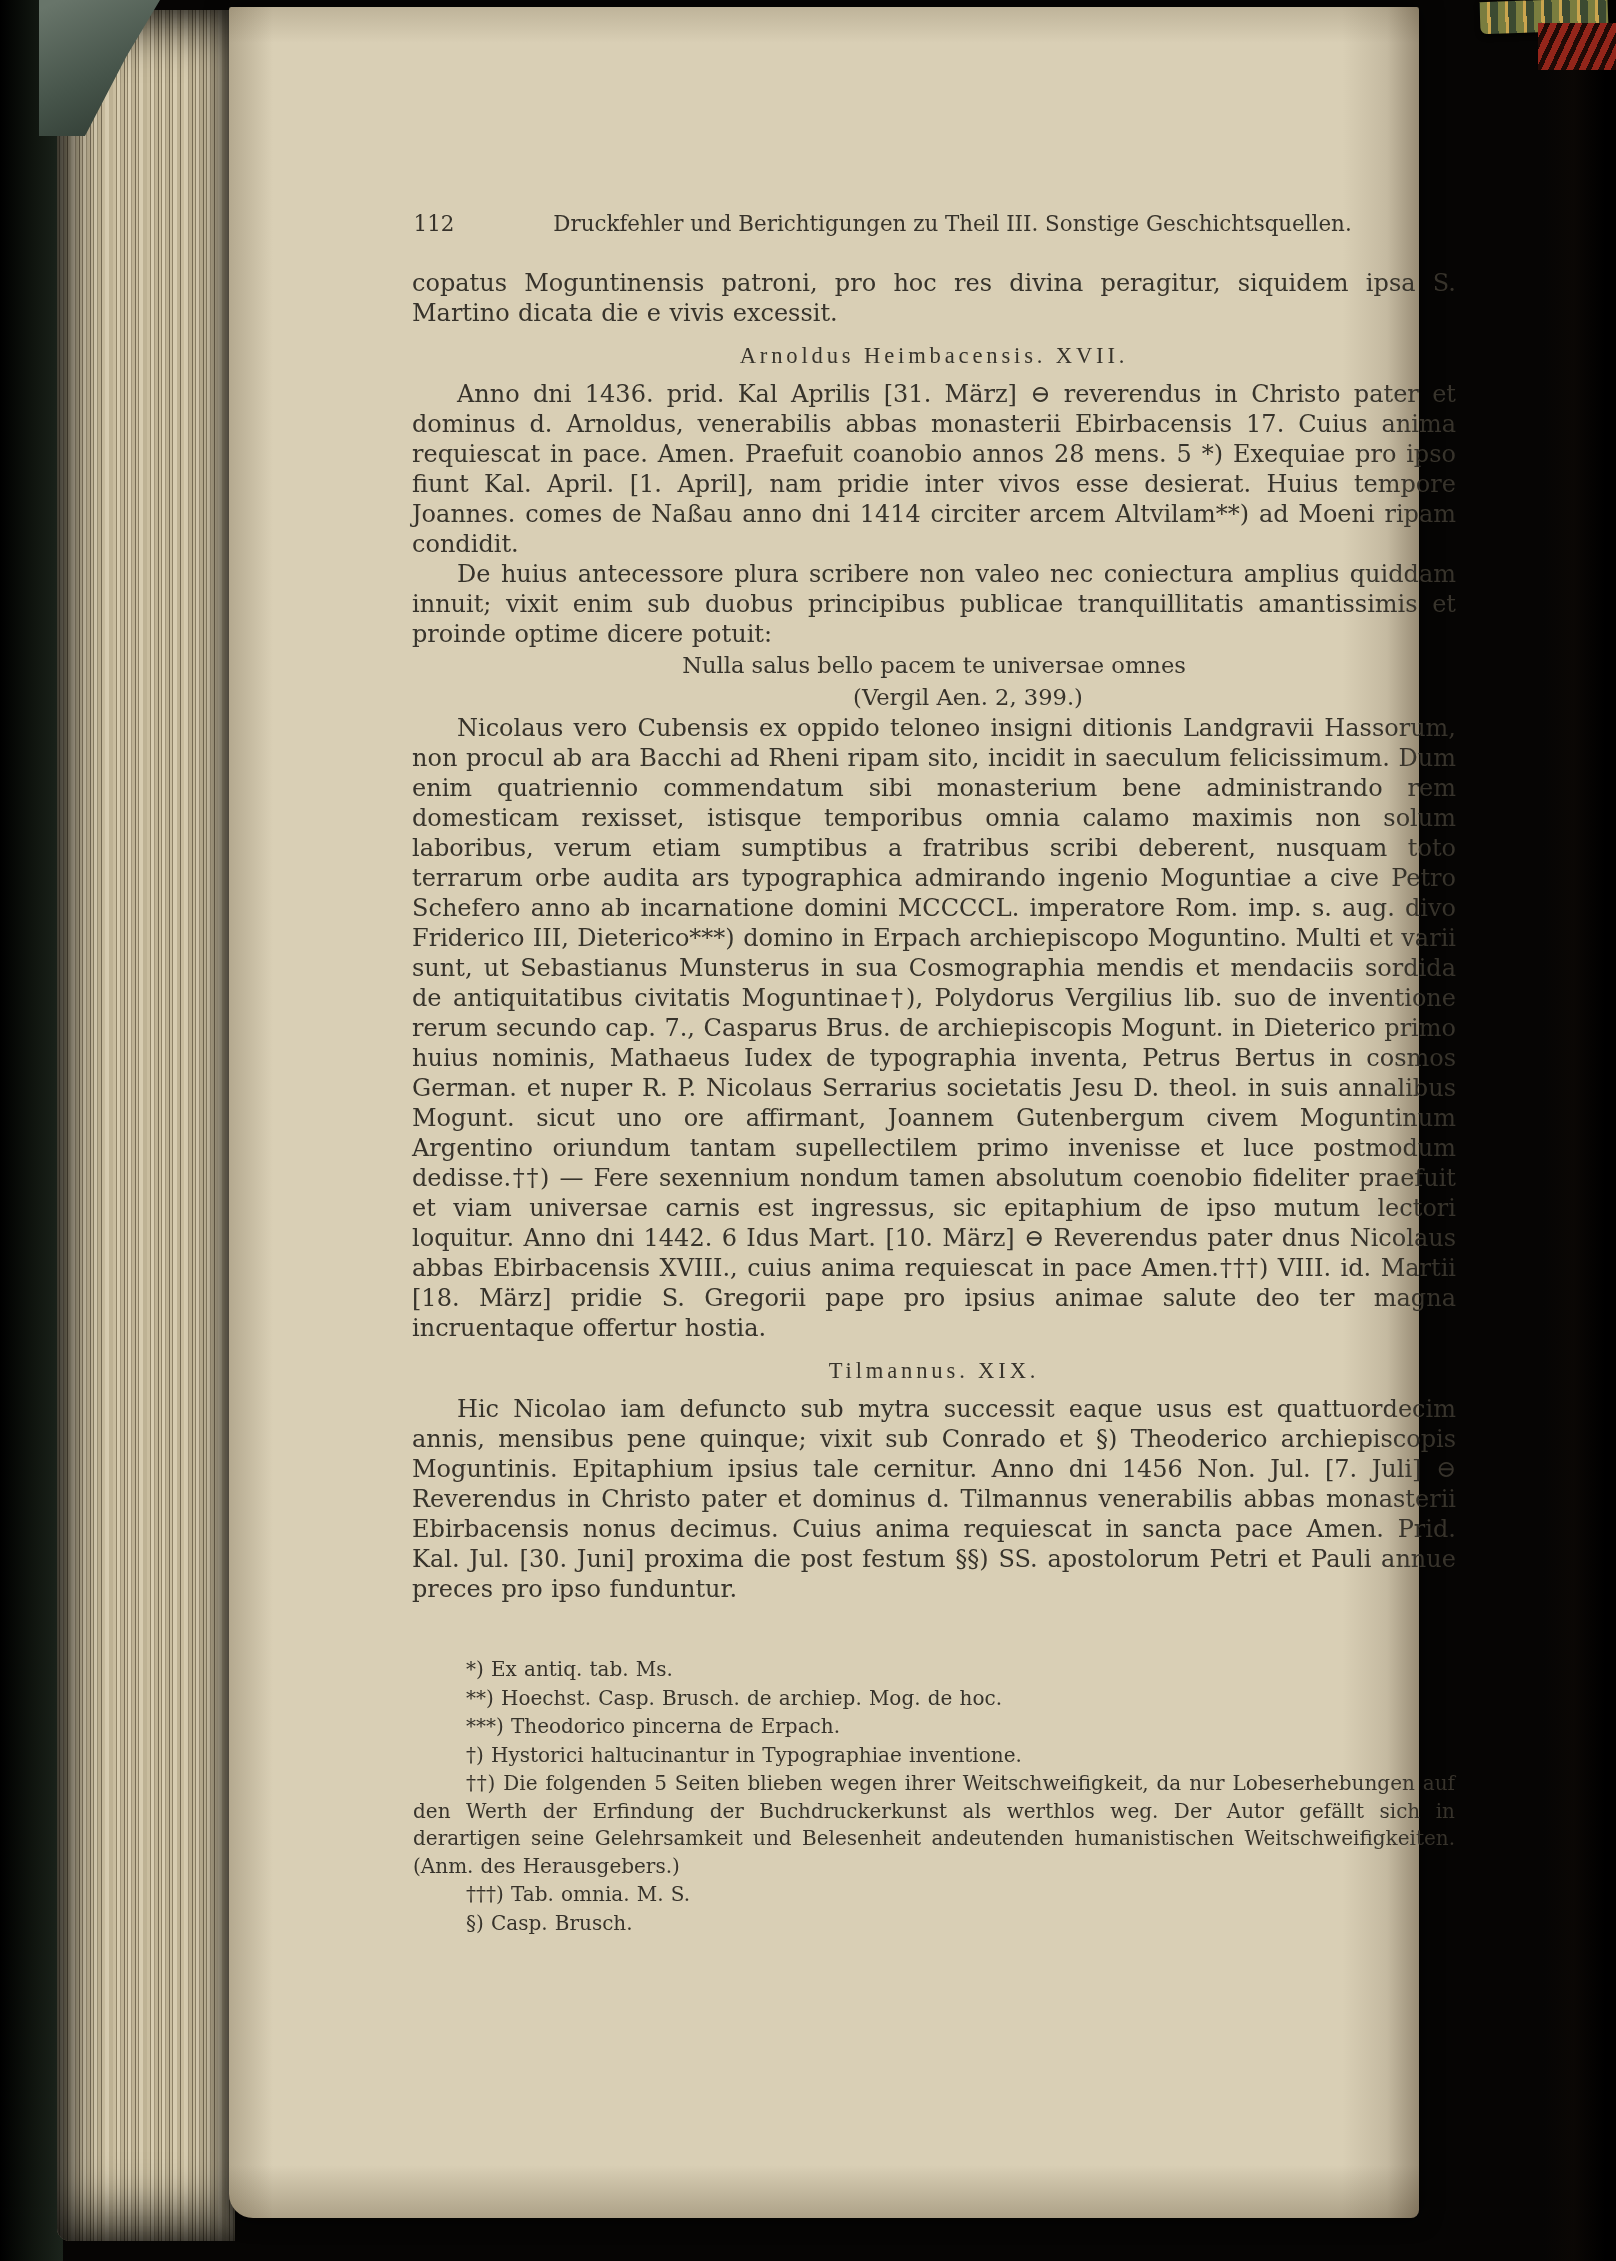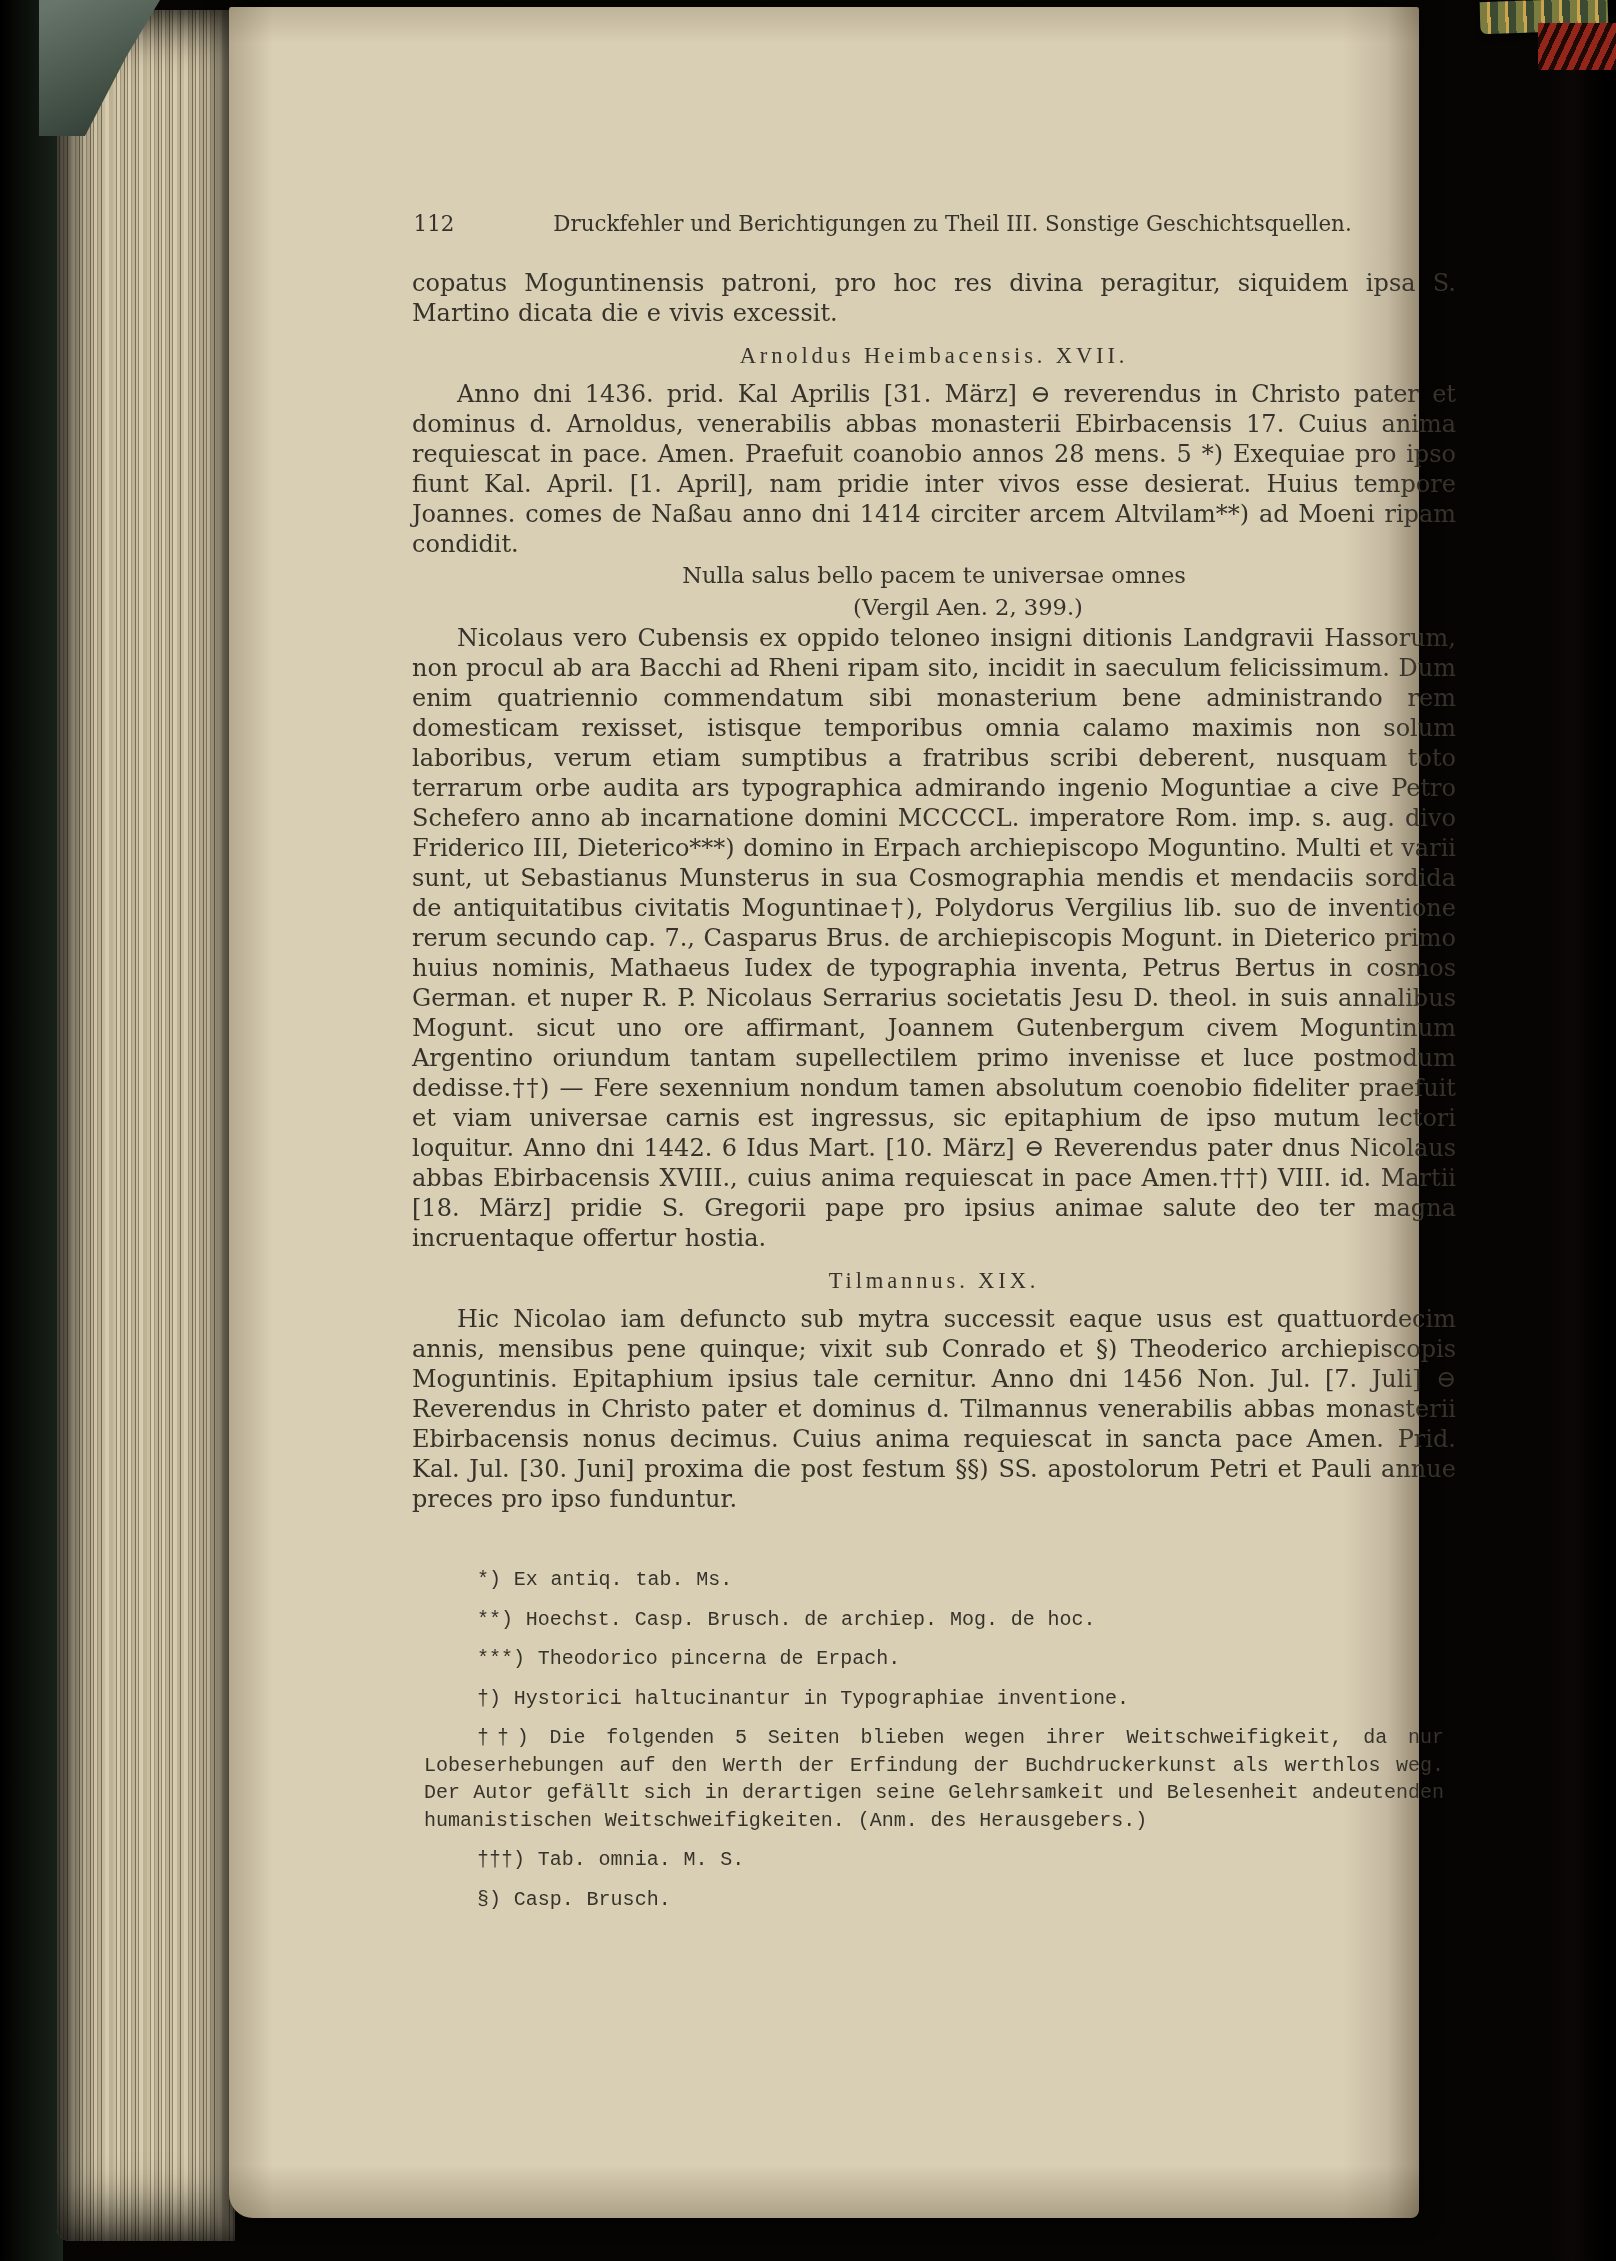"De huius antecessore plura scribere" p.para { html: none -> <p>De huius antecessore plura scribere non valeo nec coniectura amplius quiddam innuit; vixit enim sub duobus principibus publicae tranquillitatis amantissimis et proinde optime dicere potuit:</p> }
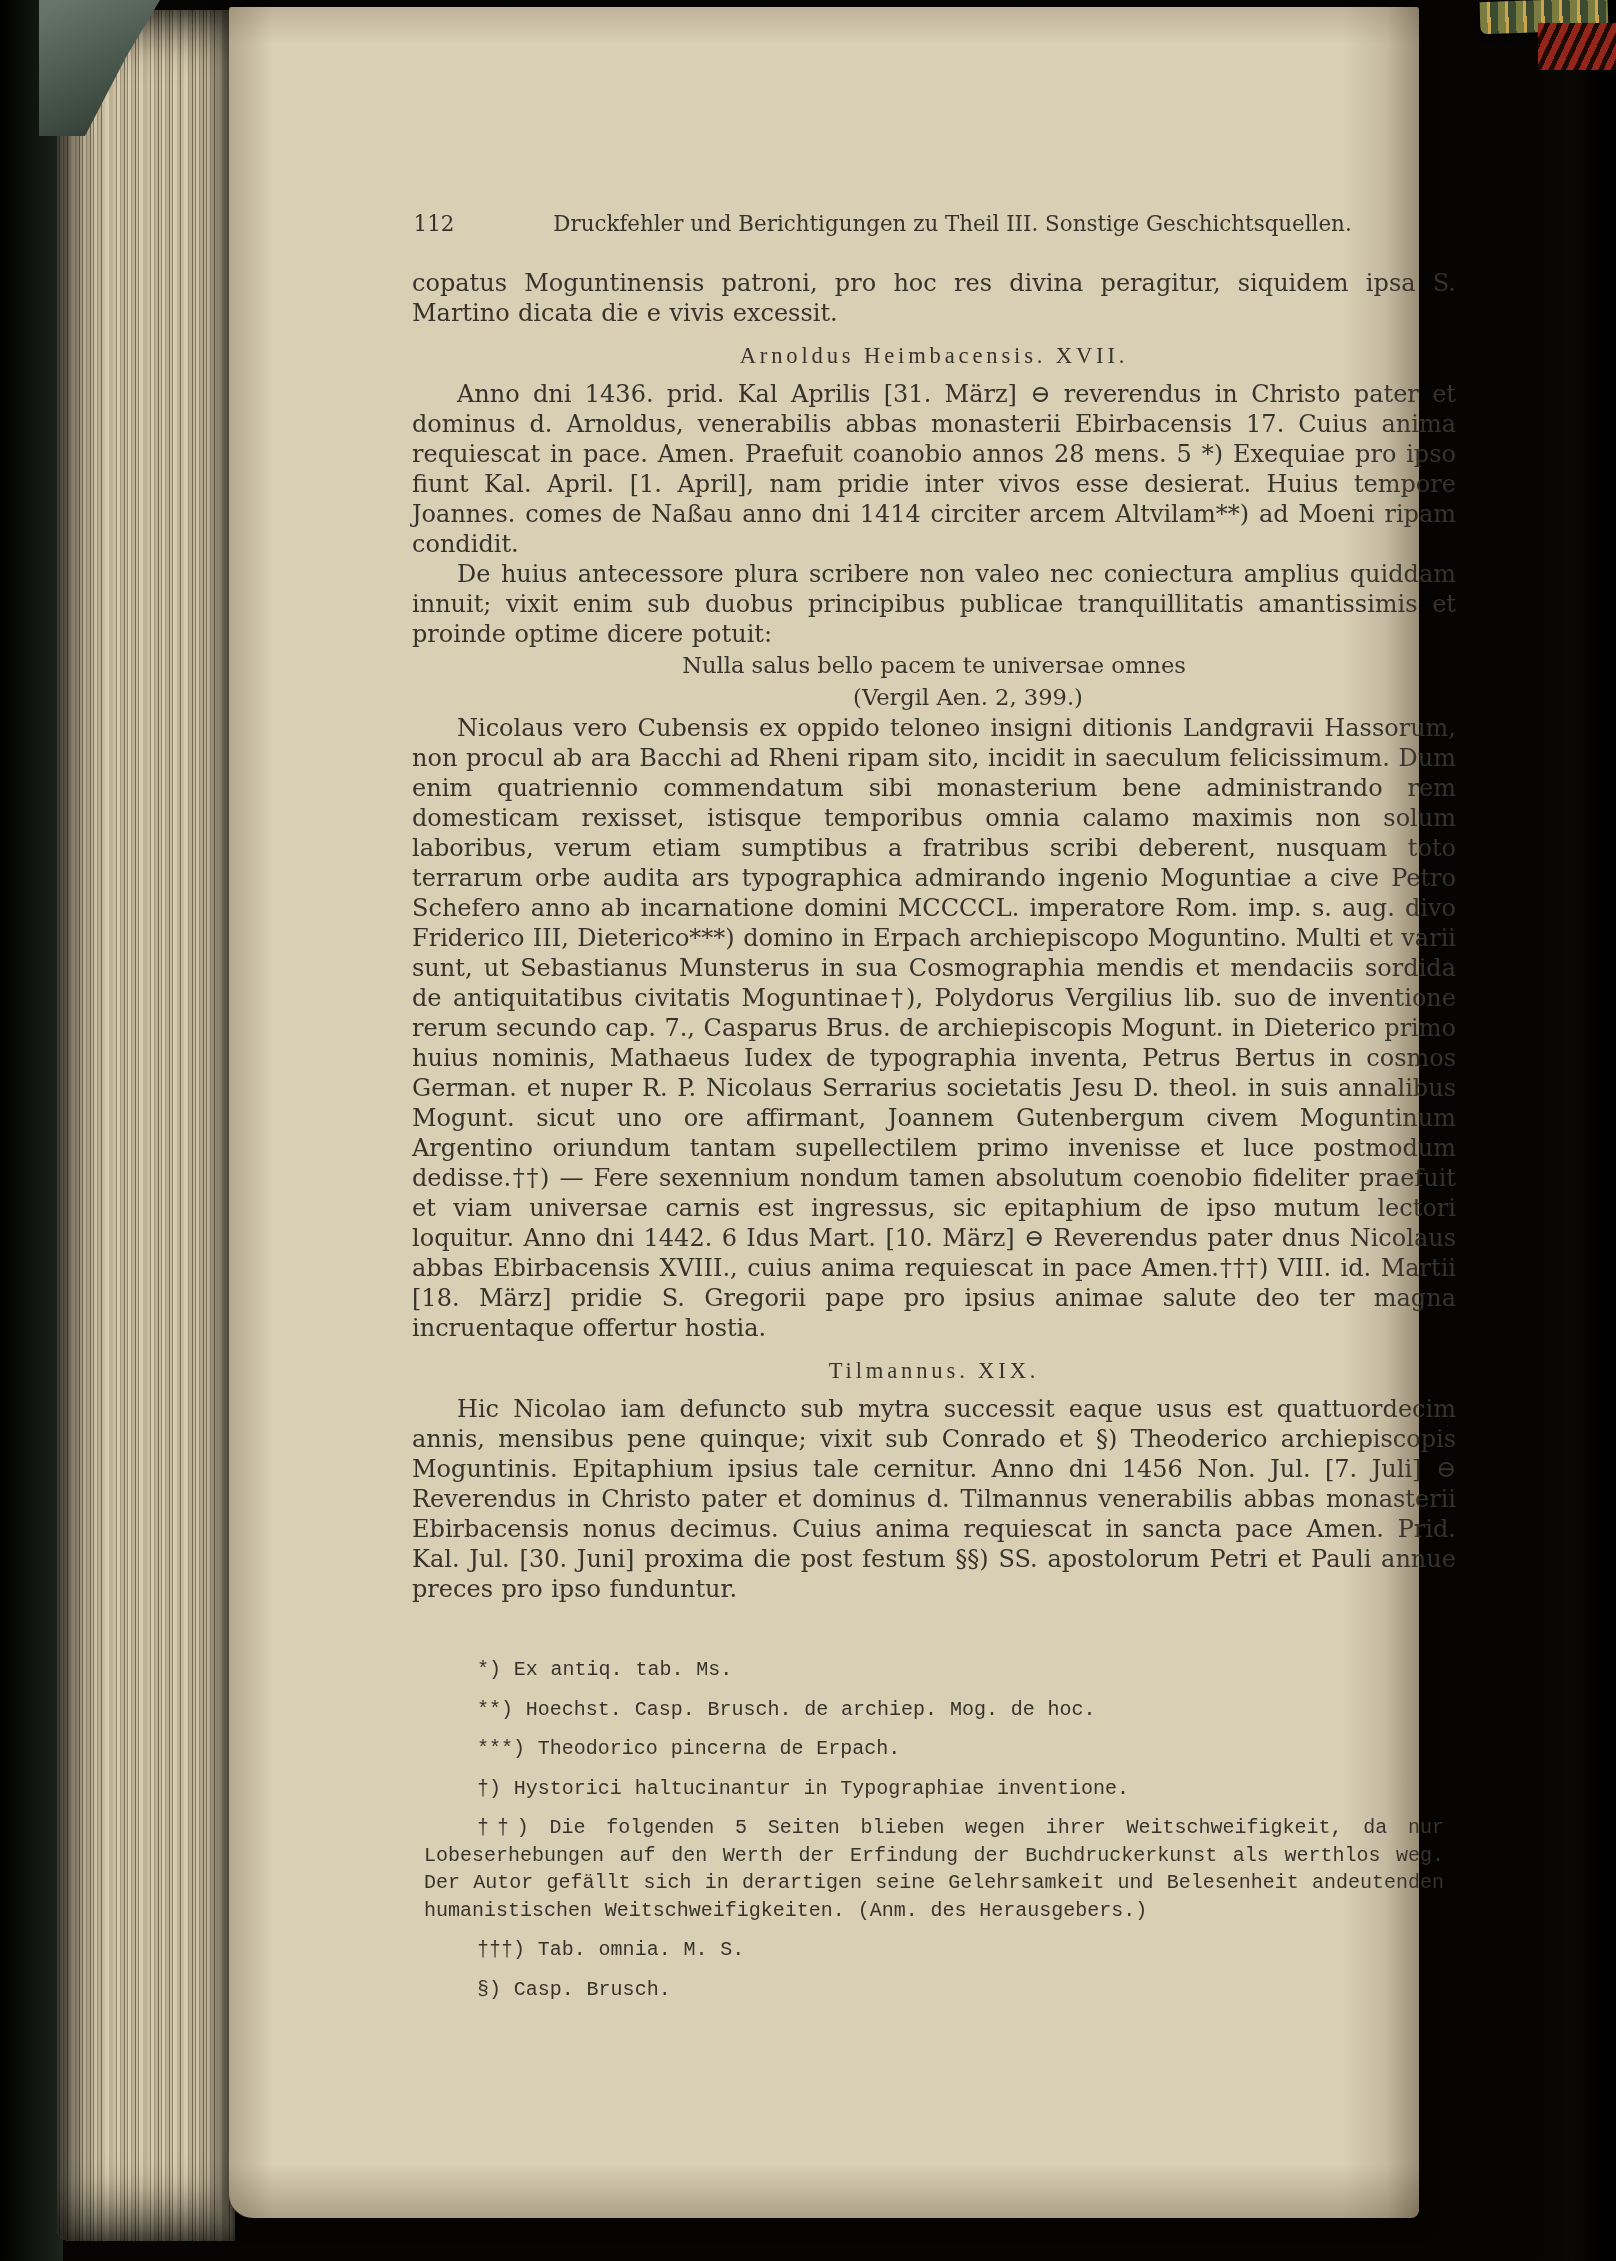"*) Ex antiq. tab. Ms." .footnote { font-family: Liberation Mono, monospace -> none; margin: 12px -> 1px }
